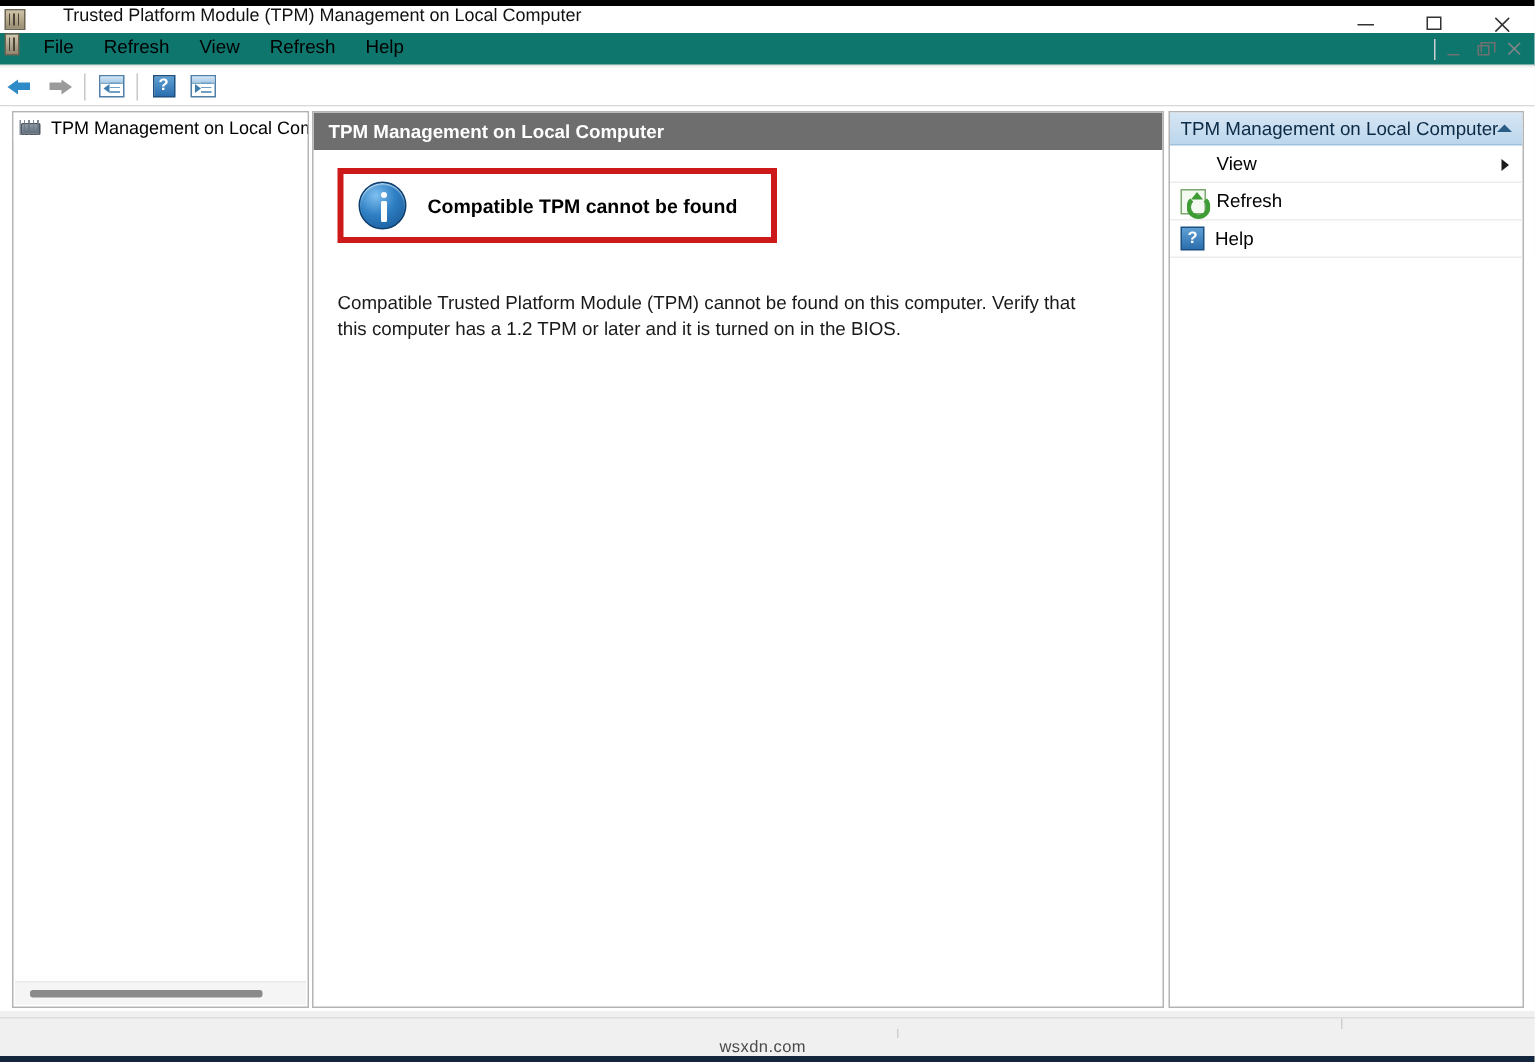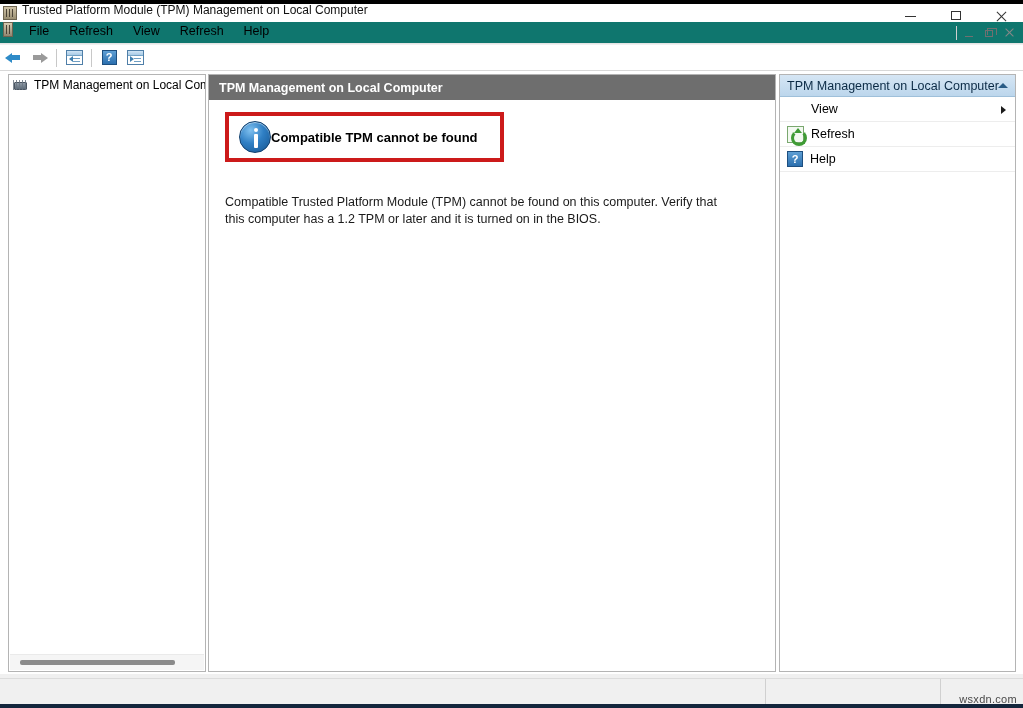"Trusted Platform Module (TPM) Management" .titlebar { gap: none -> 20px }
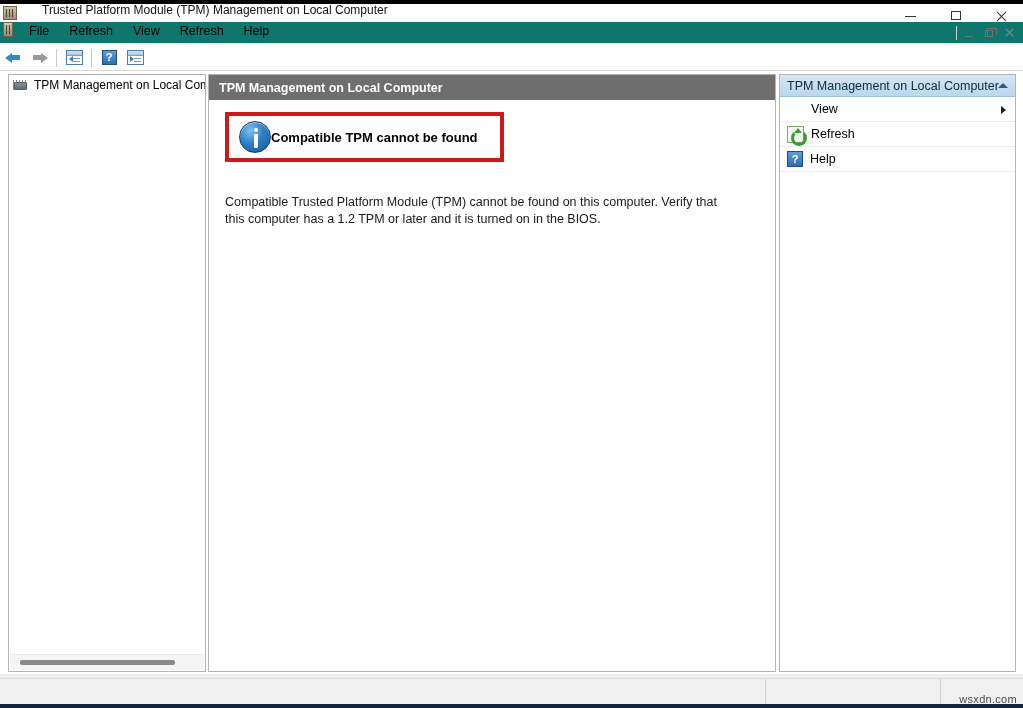"Compatible TPM cannot be found" .alert-box { gap: none -> 14px }
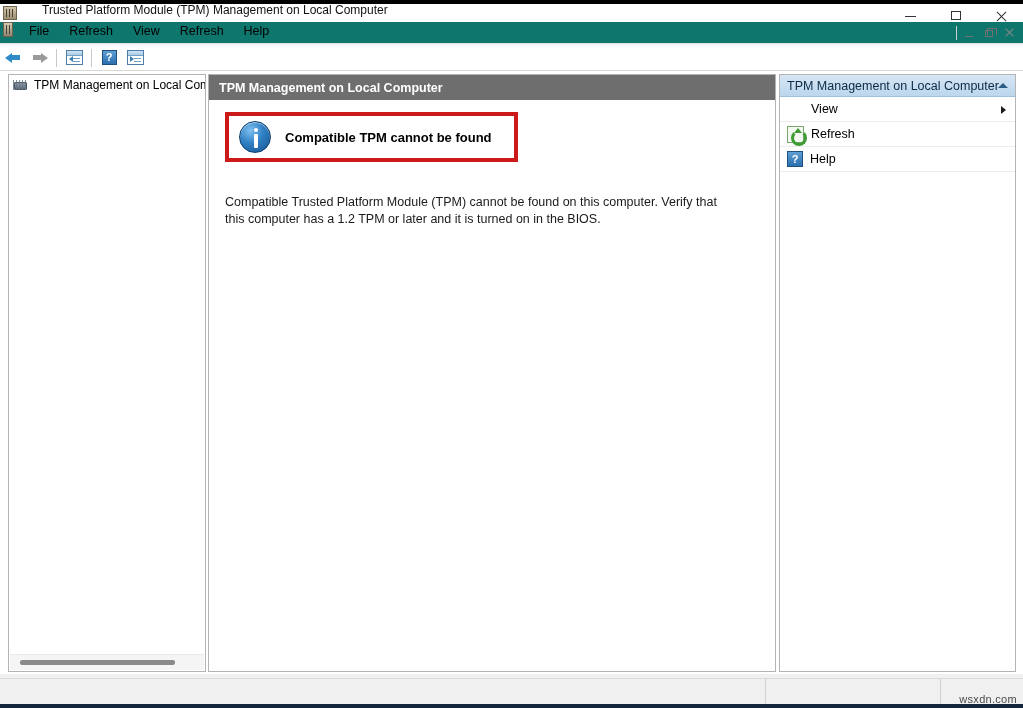"wsxdn.com" .statusbar { flex-direction: none -> column }
